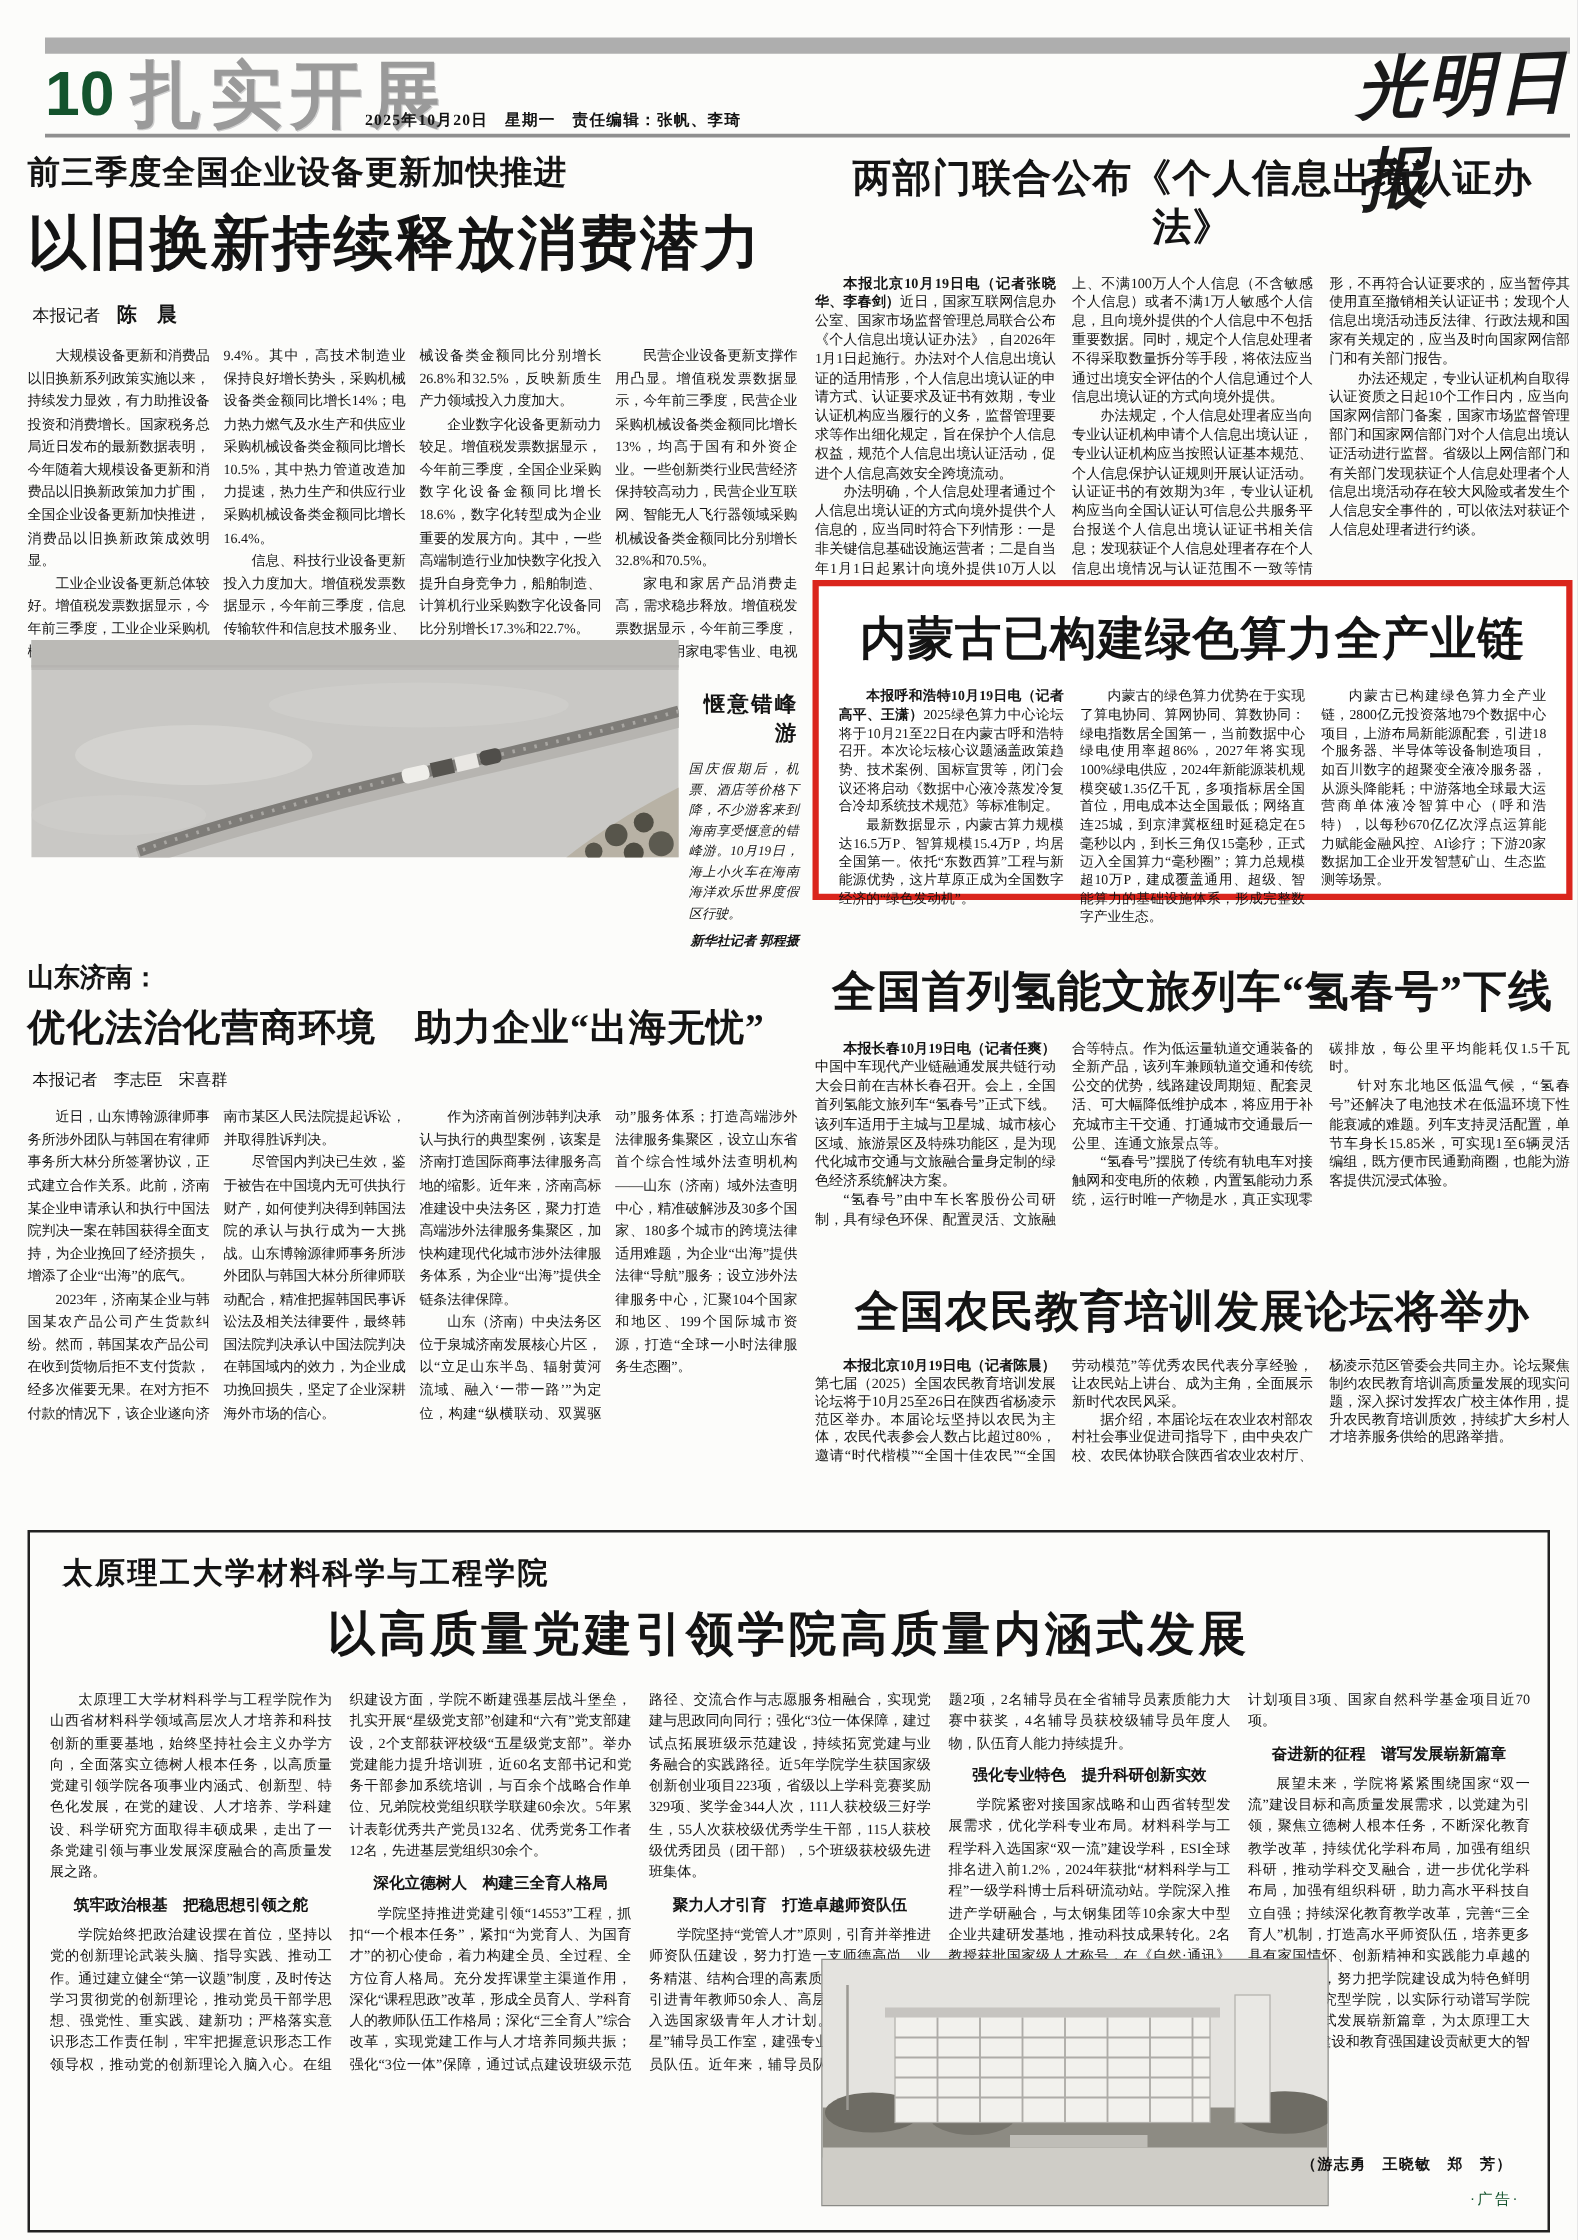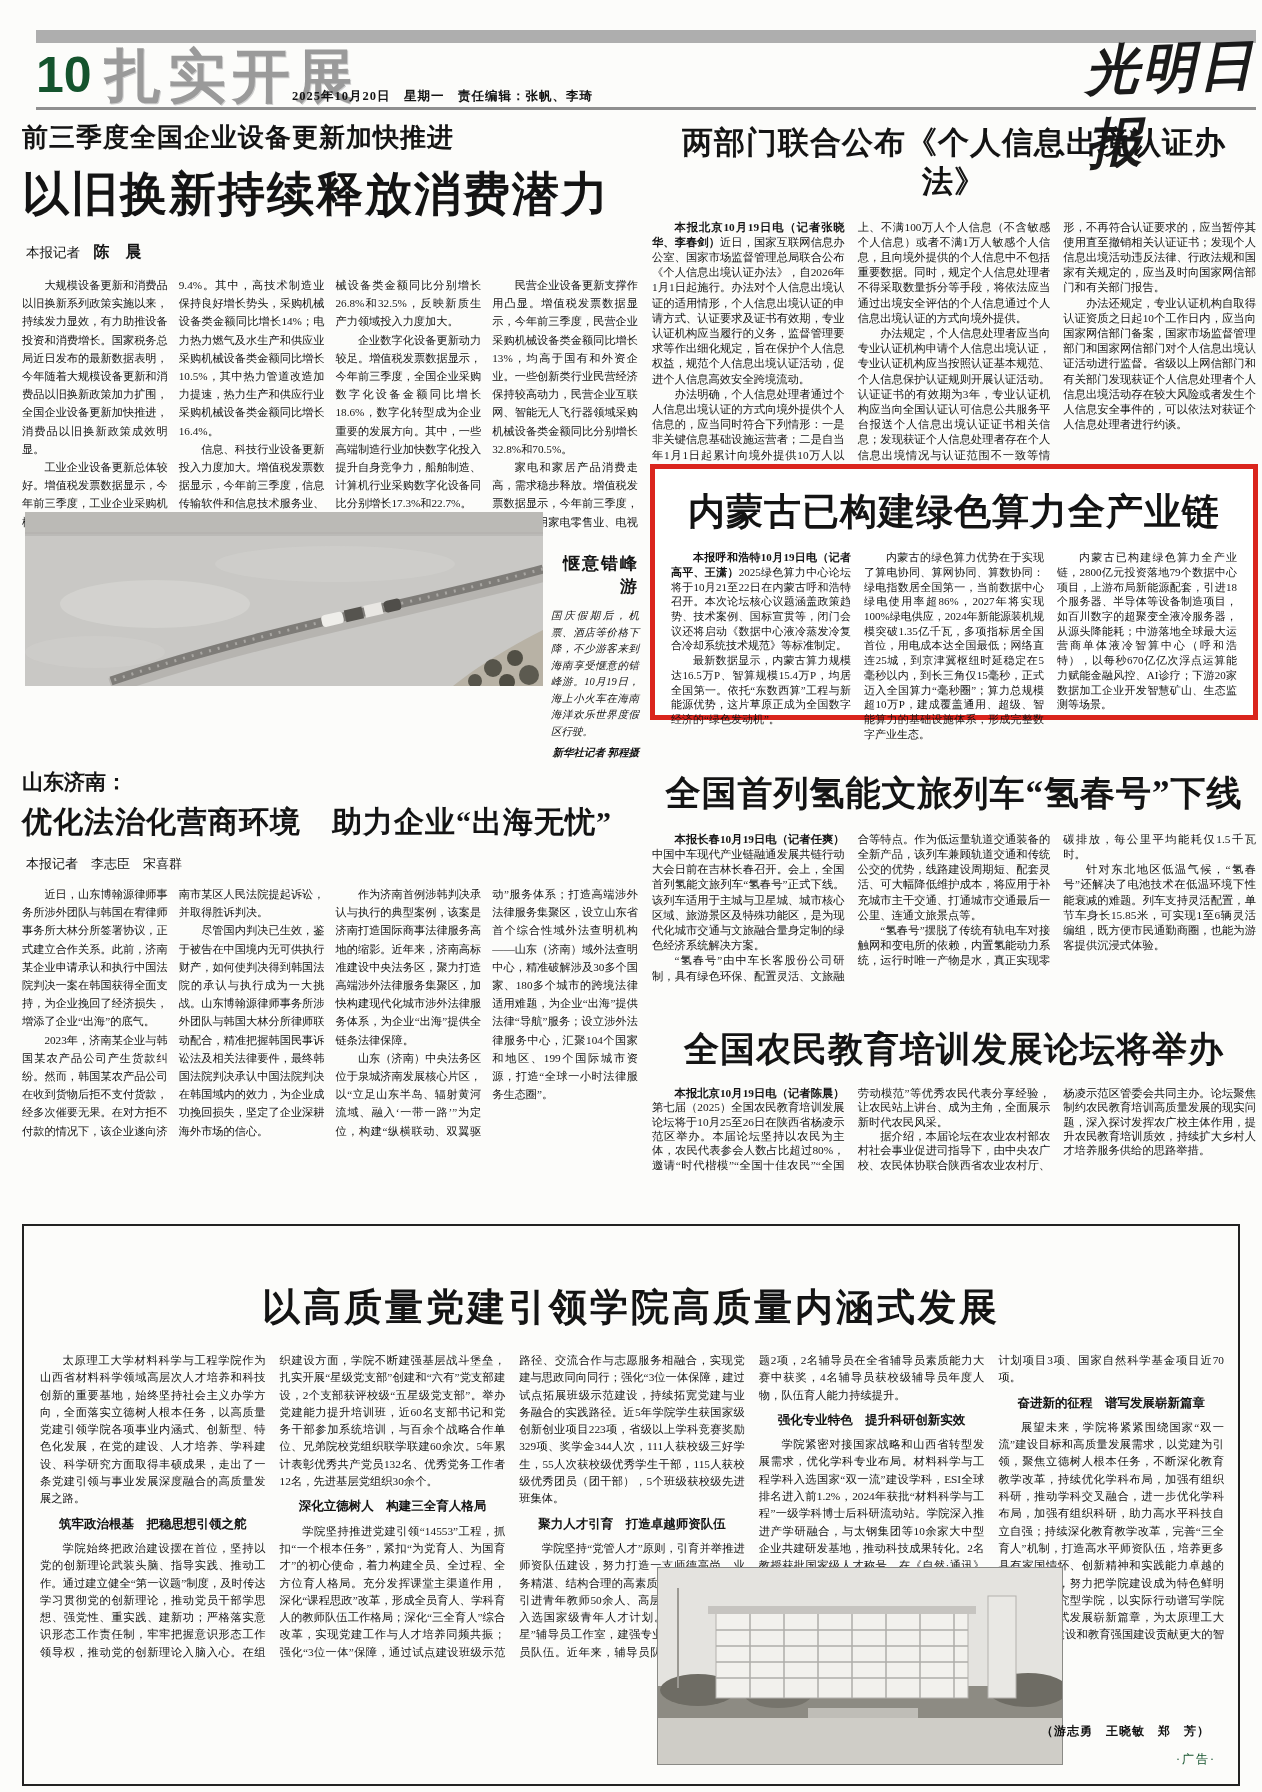"太原理工大学材料科学与工程学院" div.ad-org { html: none -> <div>太原理工大学材料科学与工程学院</div> }
